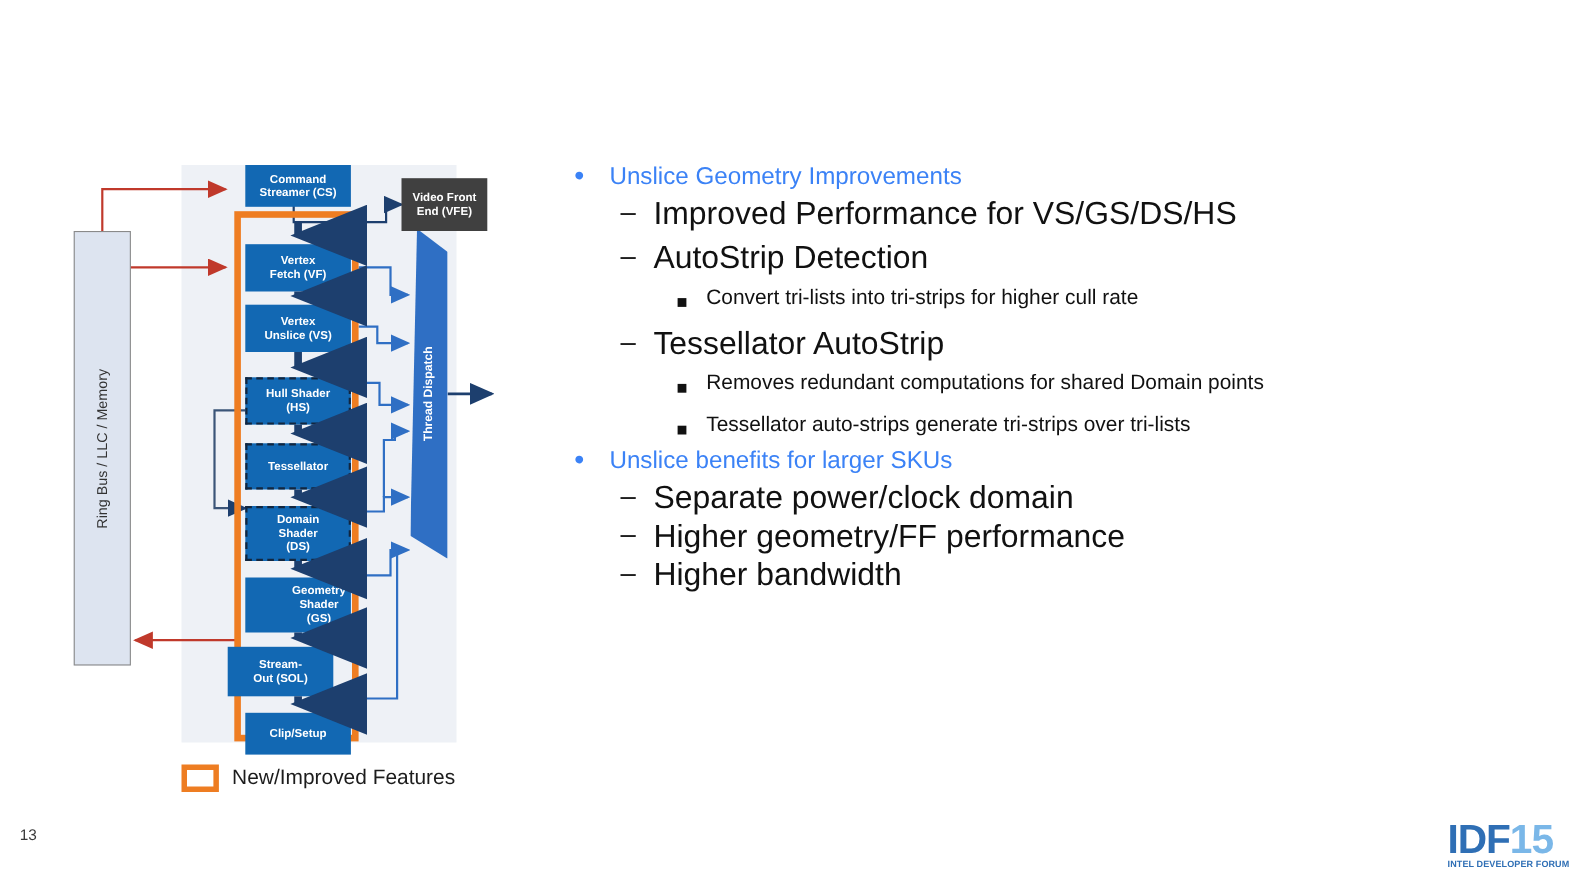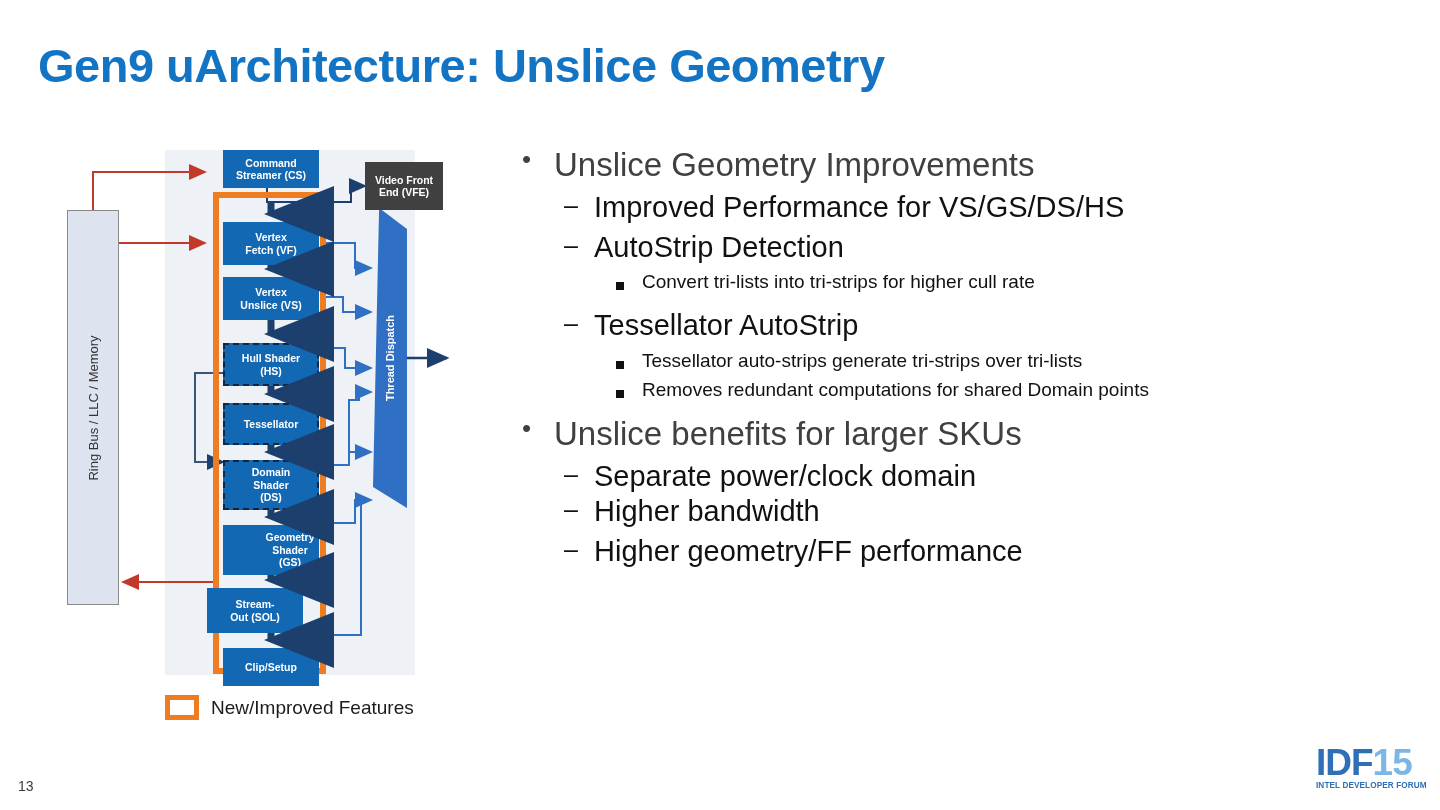"Gen9 uArchitecture: Unslice Geometry" div { html: <div>Gen9 uArchitecture: Unslice Geometry</div> -> none }
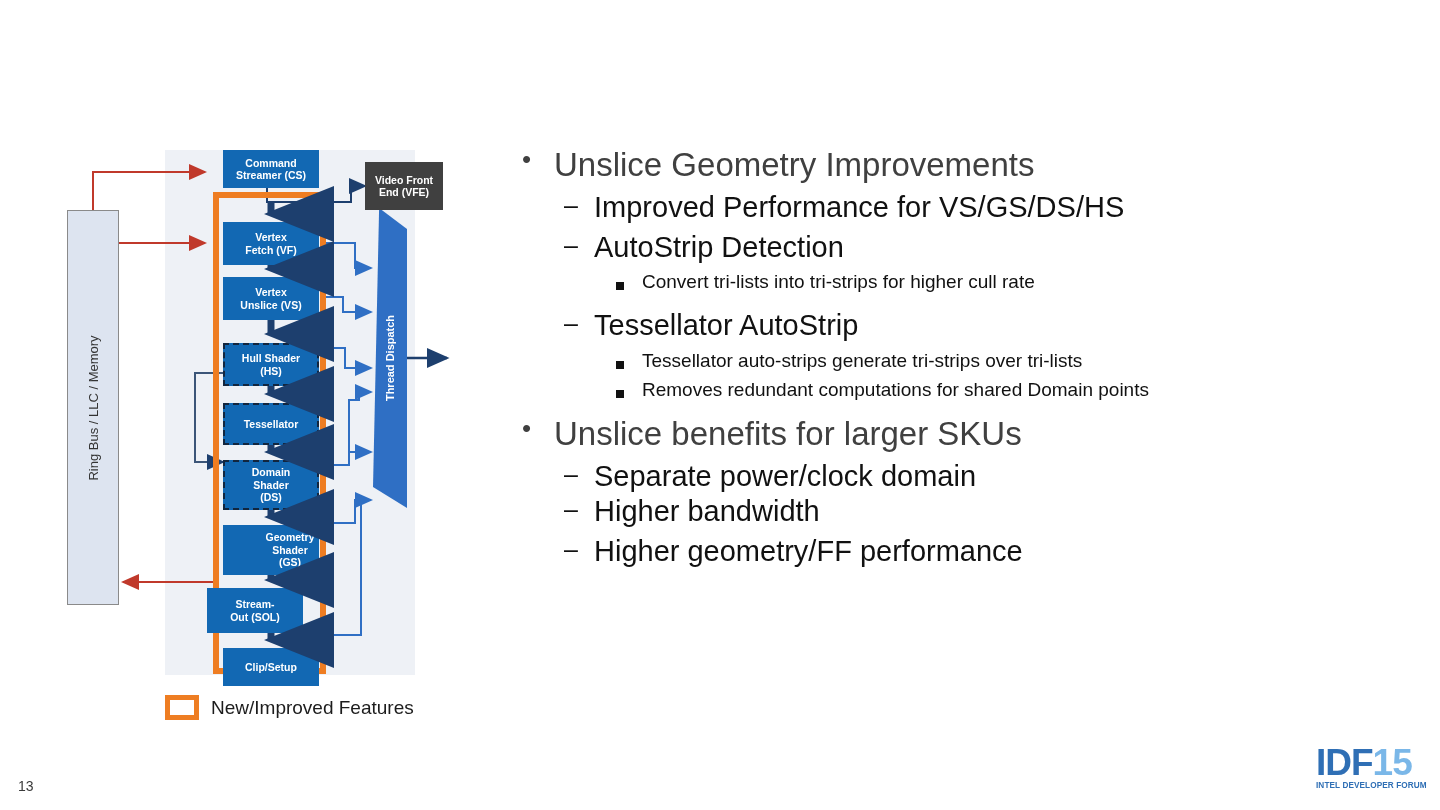"Unslice Geometry Improvements" .b1 { color: #404040 -> #3b82f6; font-size: 33px -> 22px }
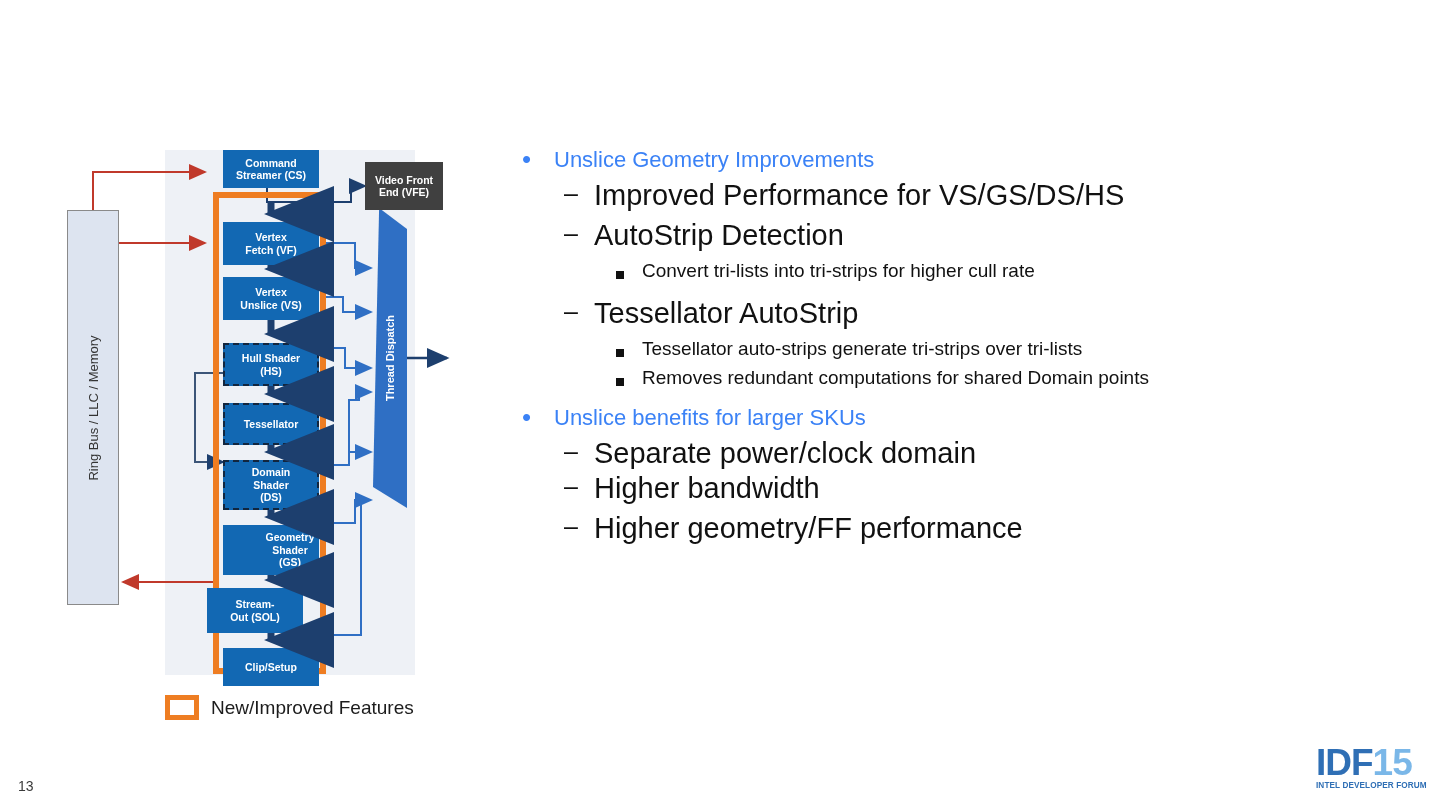"Tessellator auto-strips generate" div.b3 { order: before "Removes redundant computations for" -> after "Removes redundant computations for" }
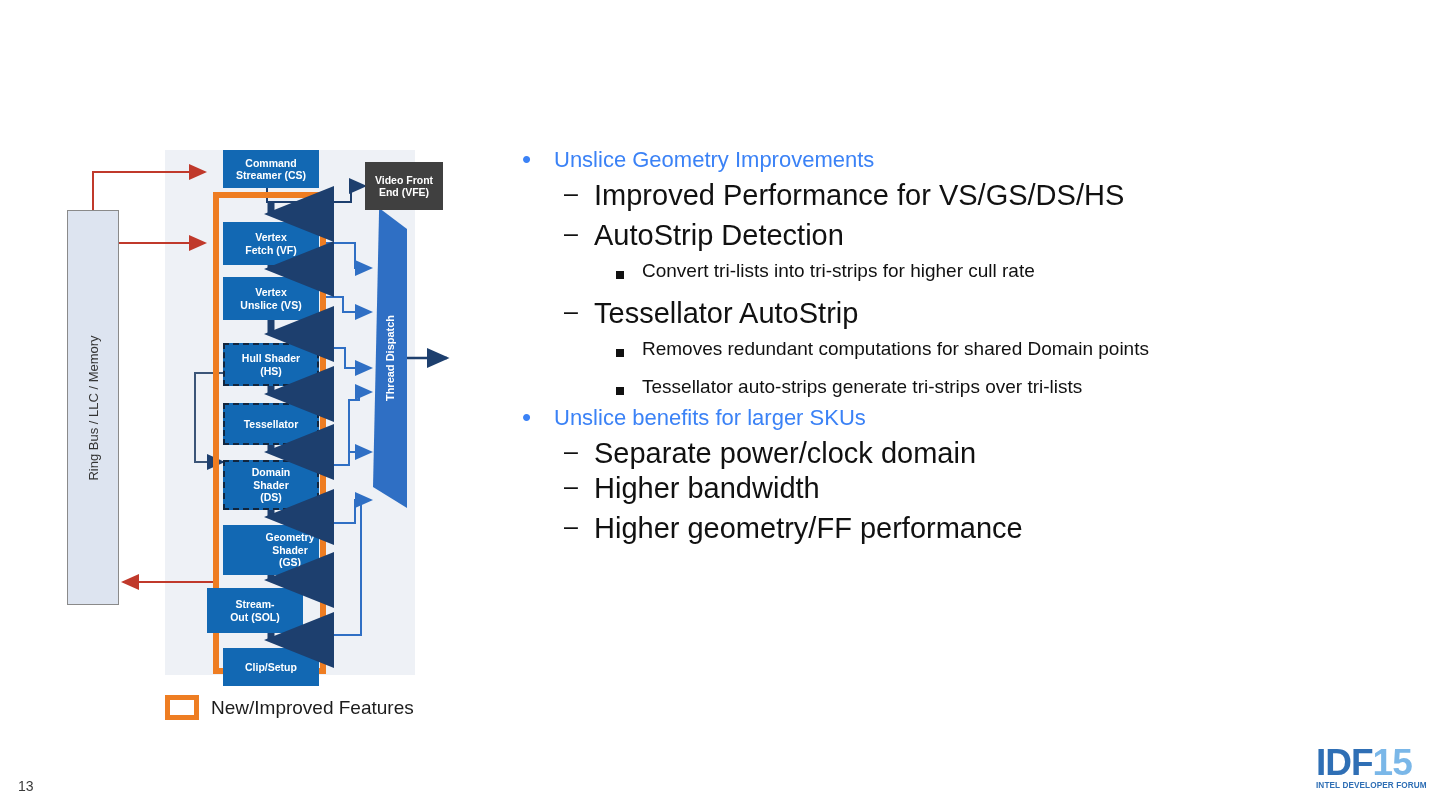"Higher bandwidth" div.b2 { order: before "Higher geometry/FF performance" -> after "Higher geometry/FF performance" }
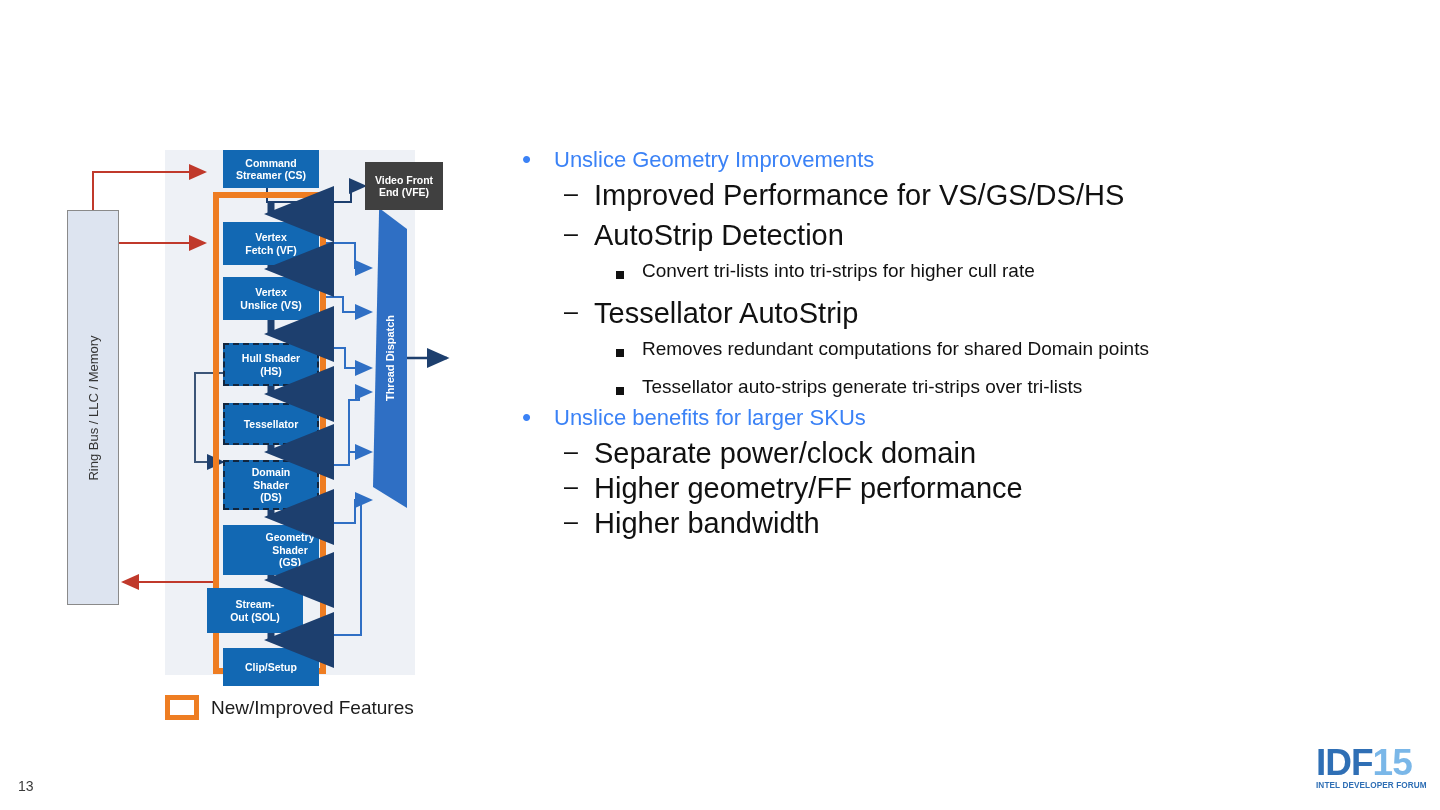"13" #page-number { top: 778px -> 751px }
